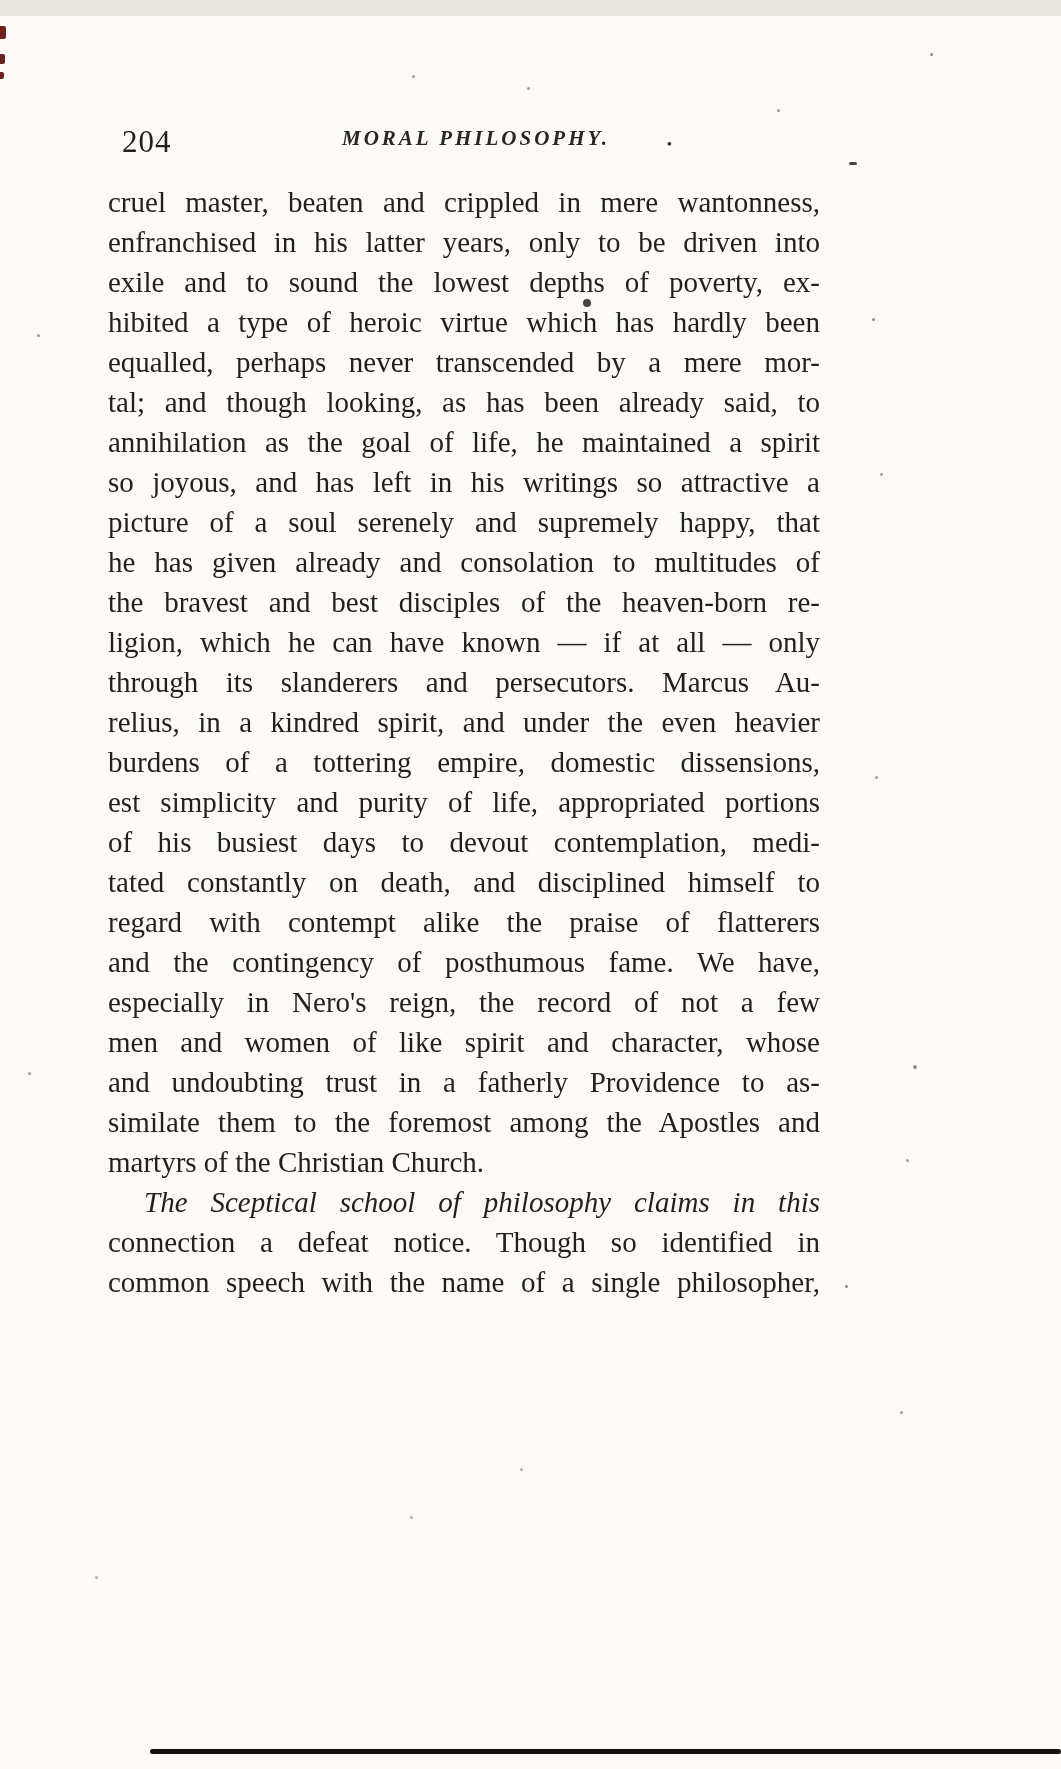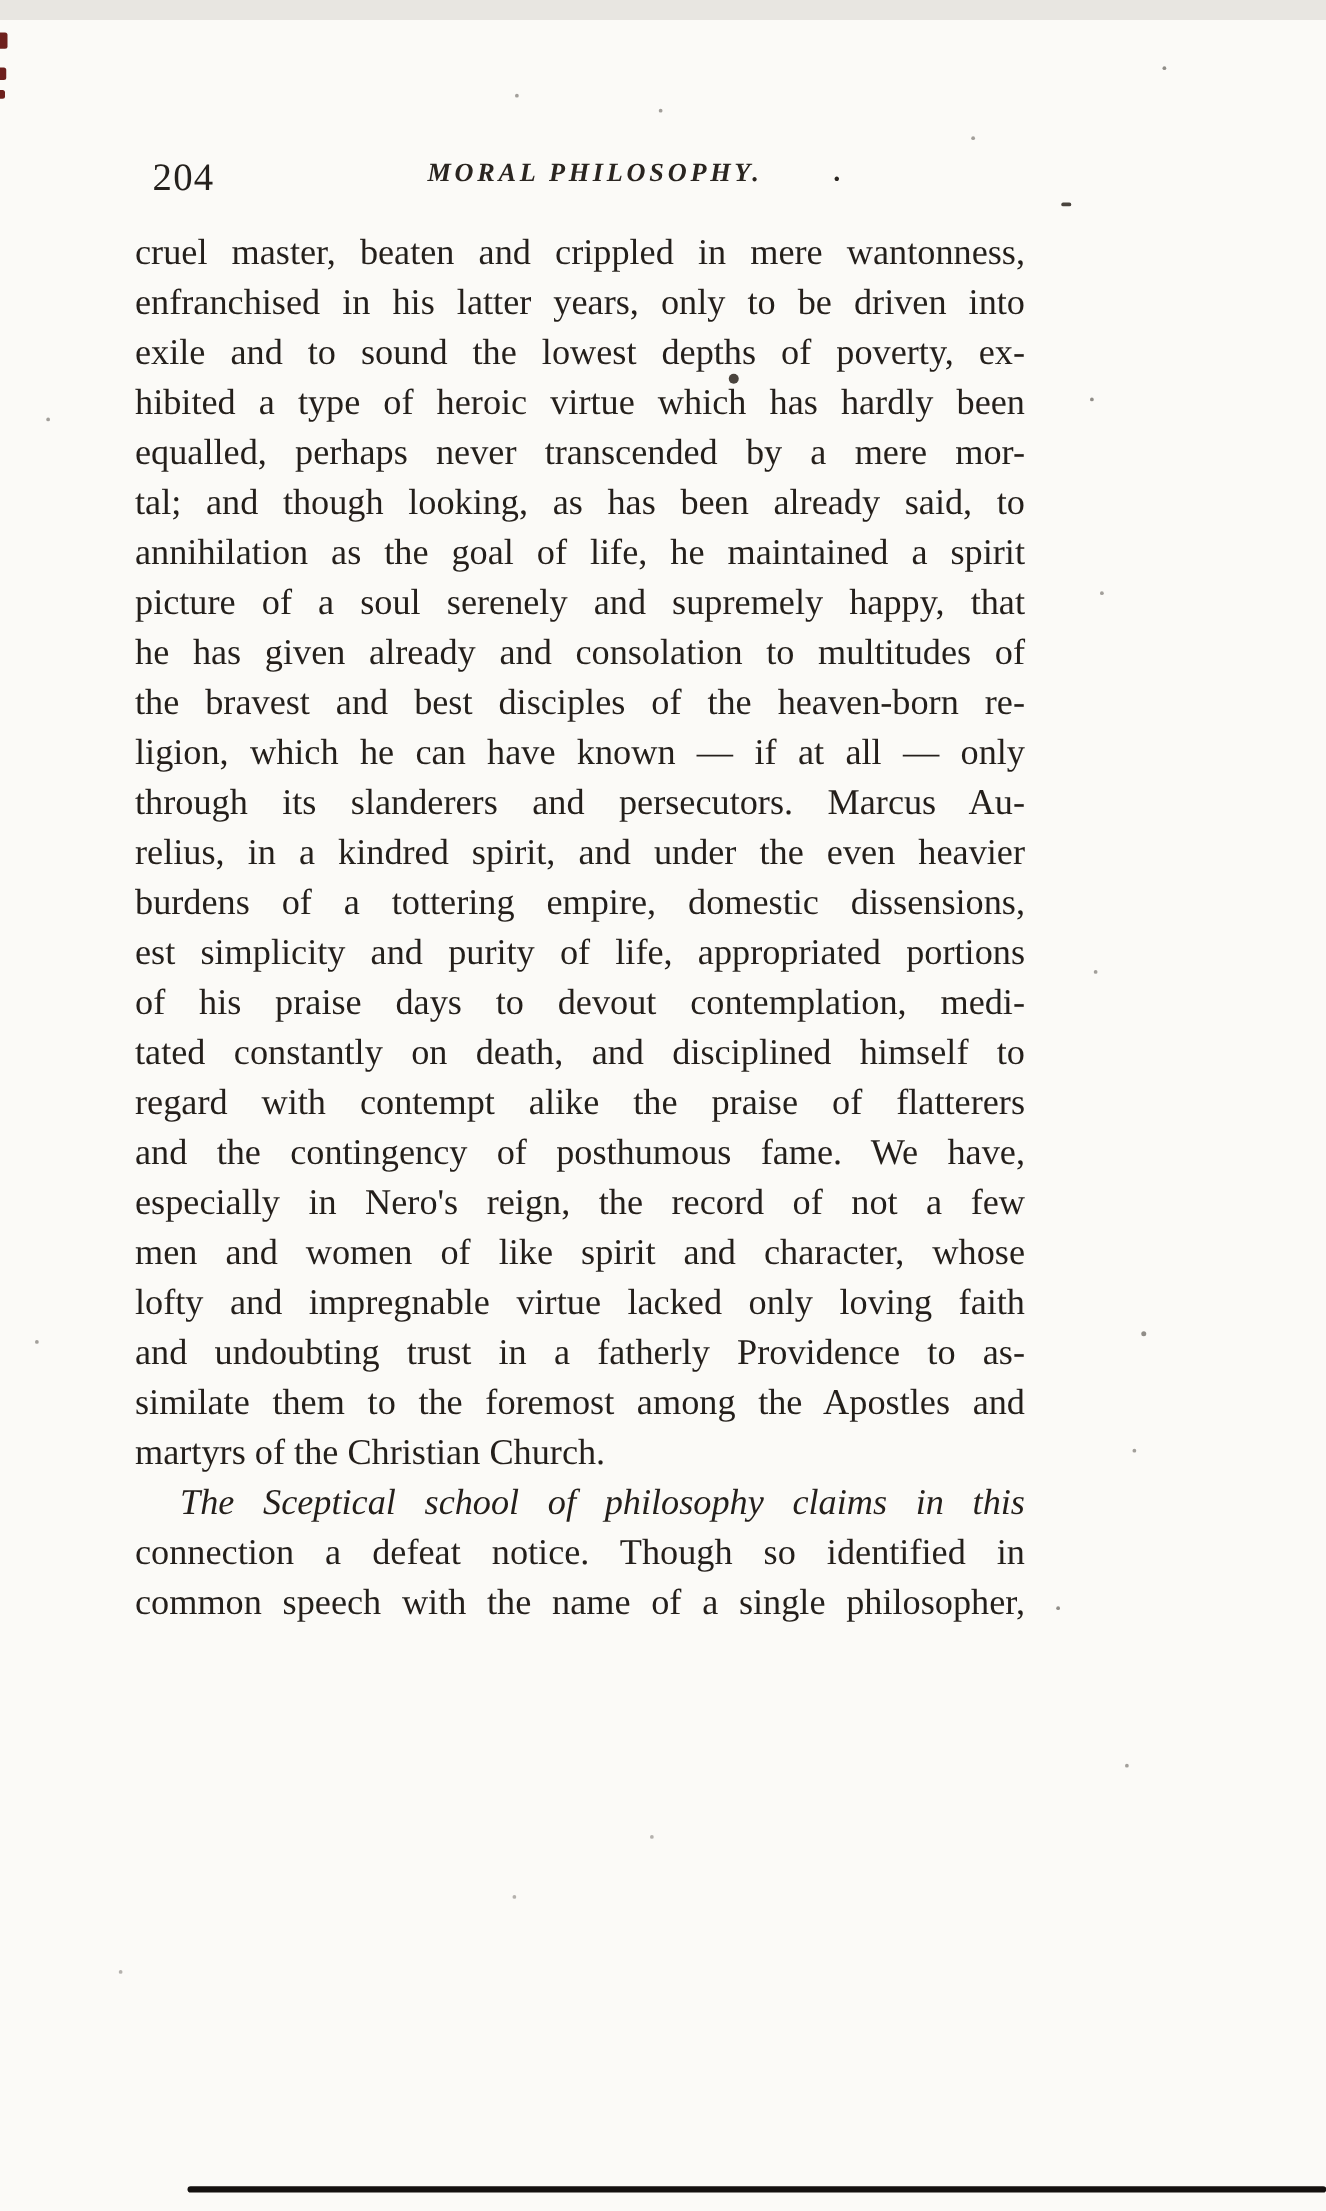"so joyous, and has left" div.line { html: none -> <div>so joyous, and has left in his writings so attractive a</div> }
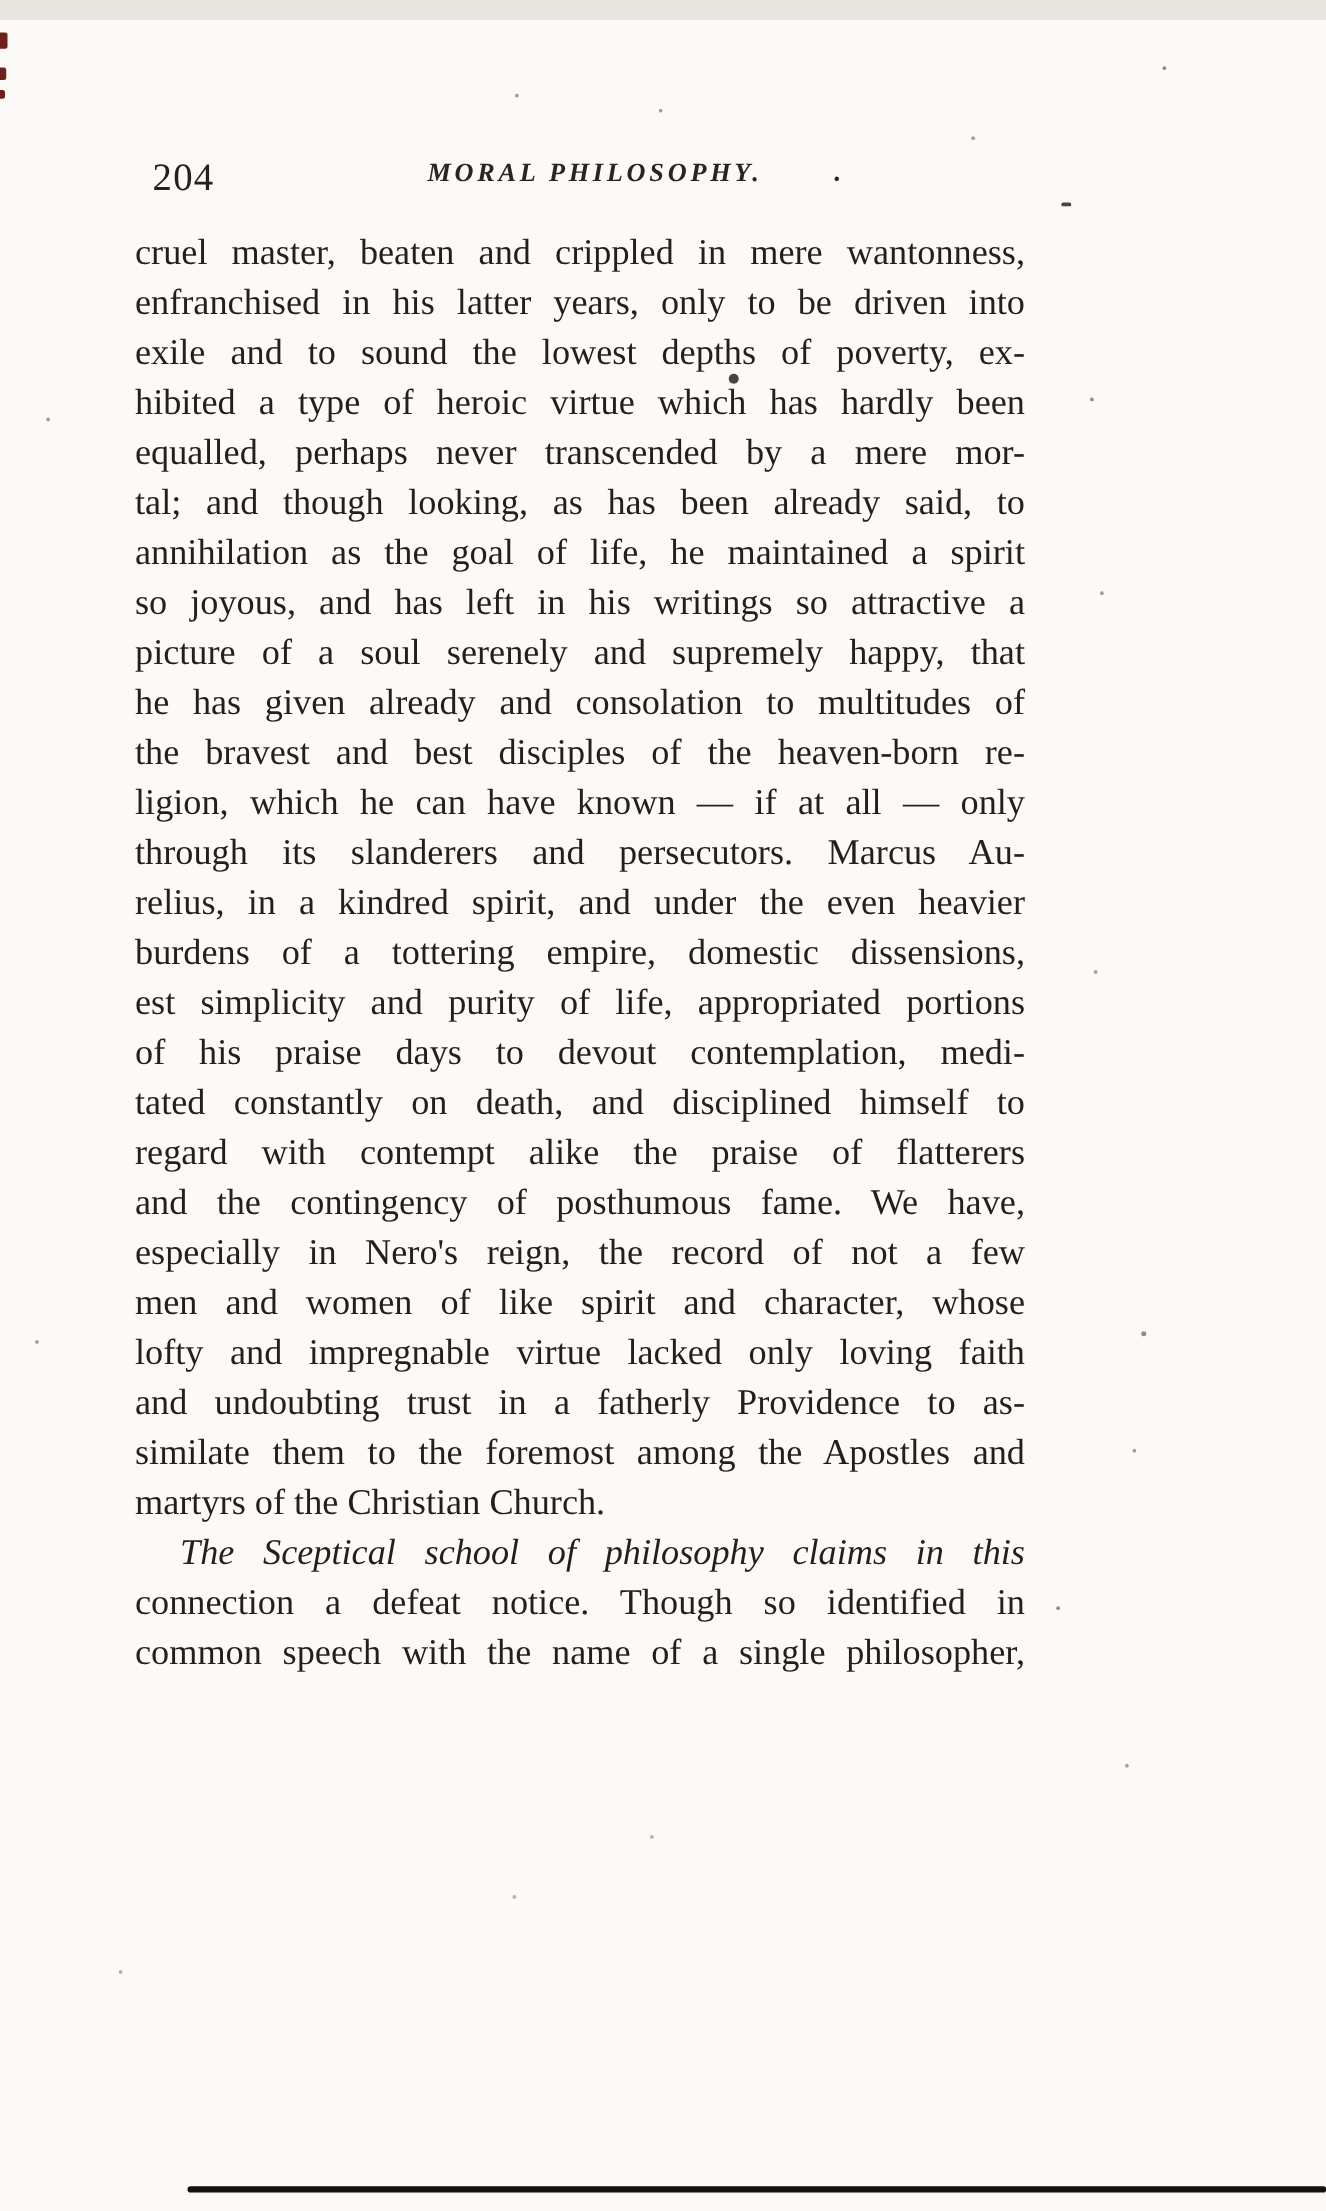"of his praise days to" div.line { text: praise -> busiest }
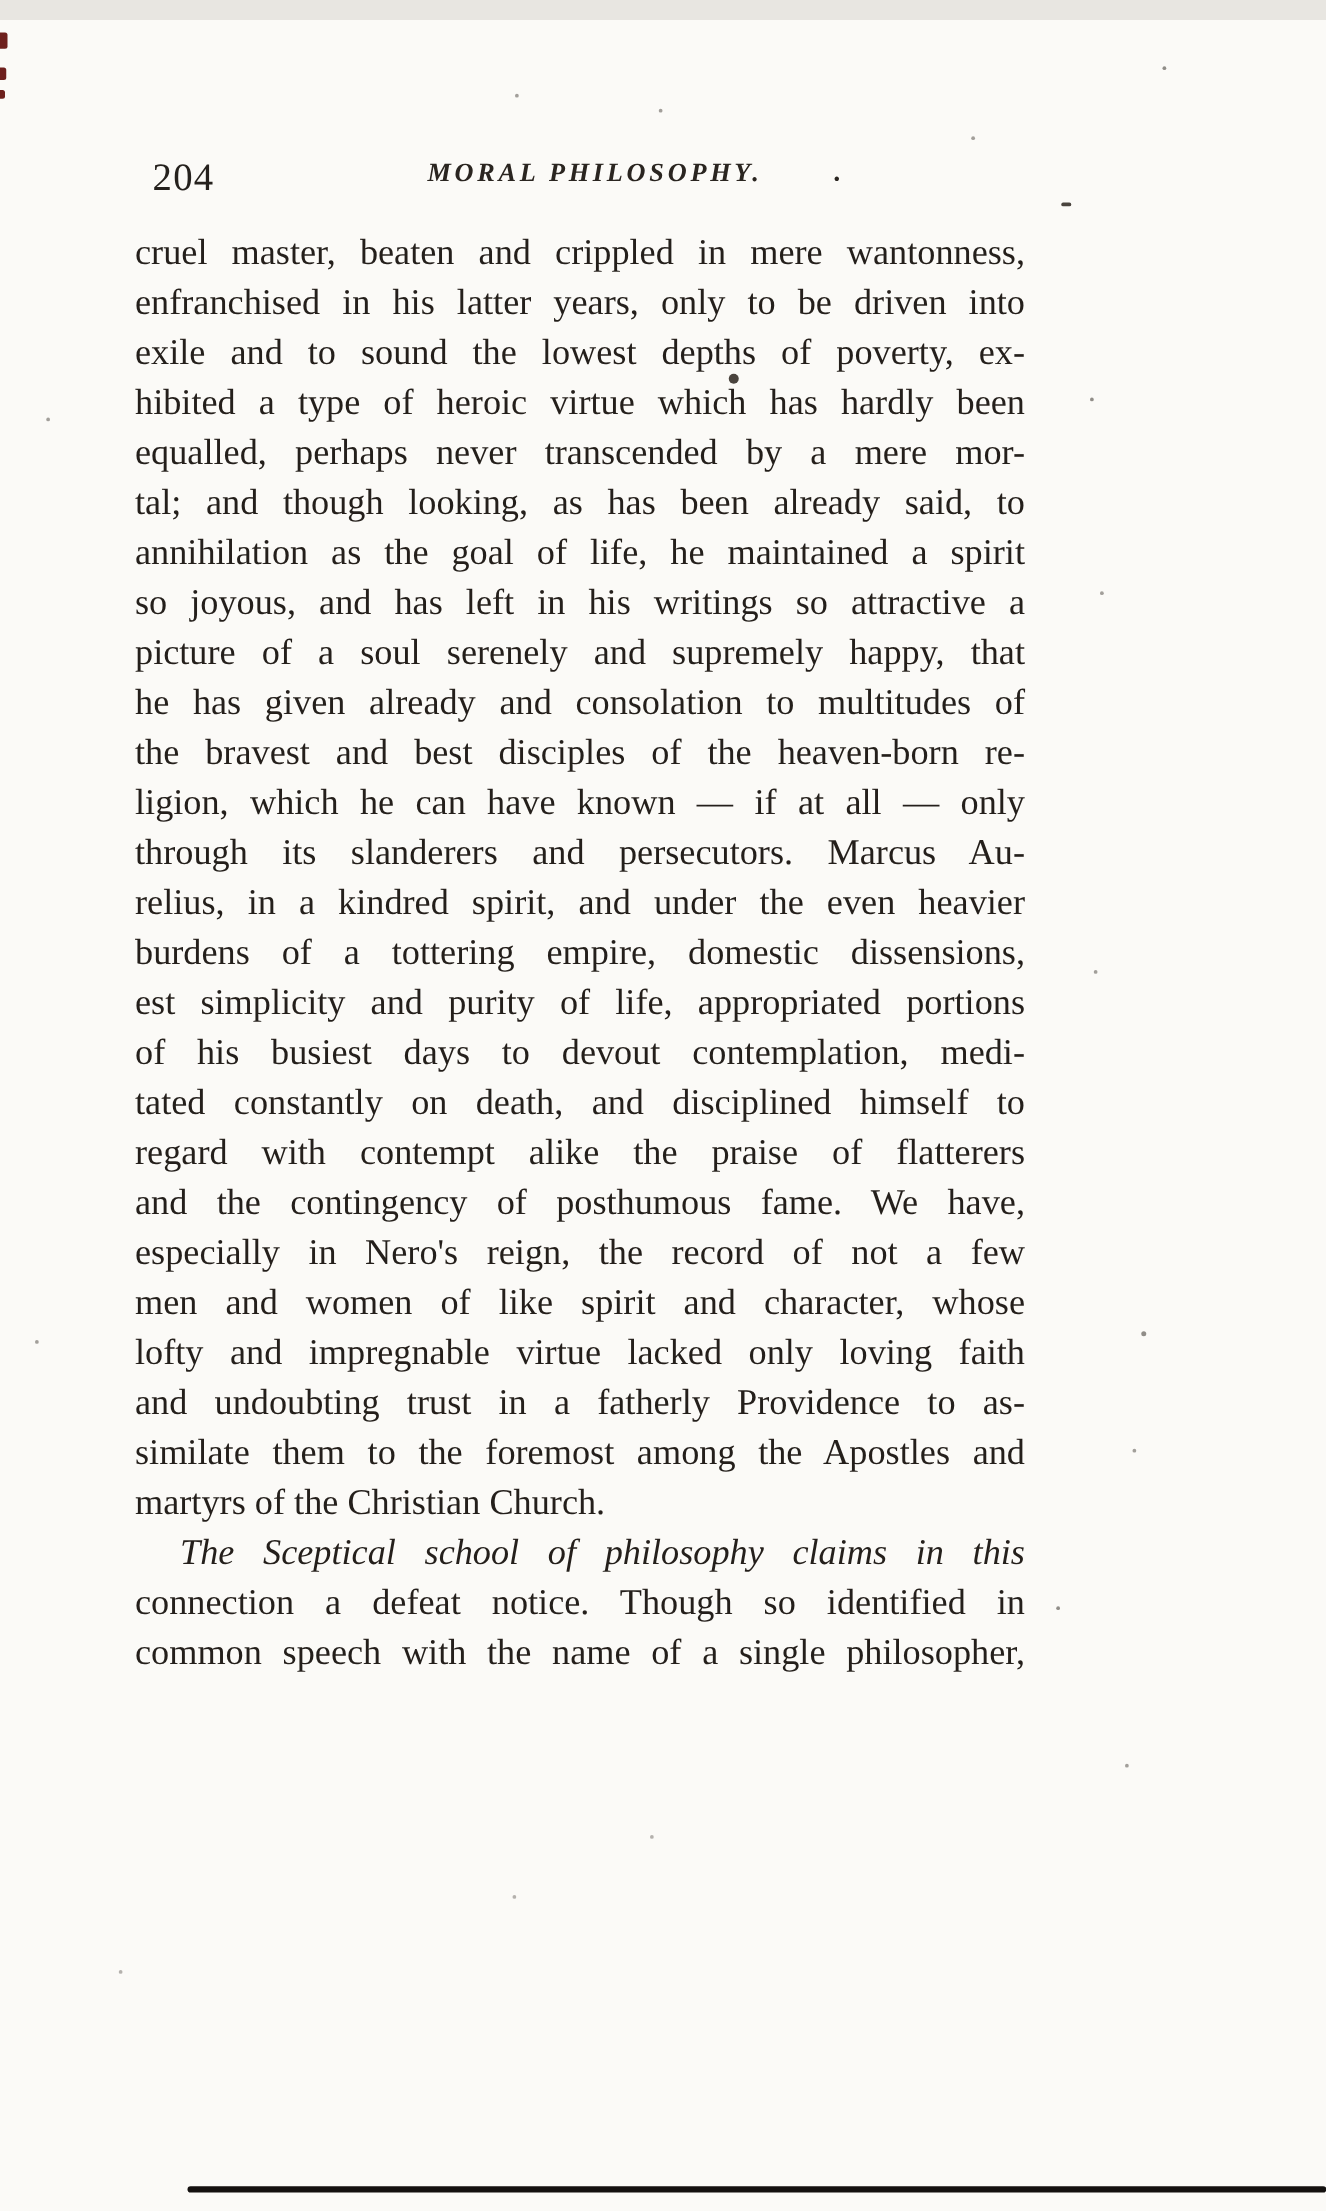"lofty and impregnable virtue lacked" div.line { html: <div>lofty and impregnable virtue lacked only loving faith</div> -> none }
